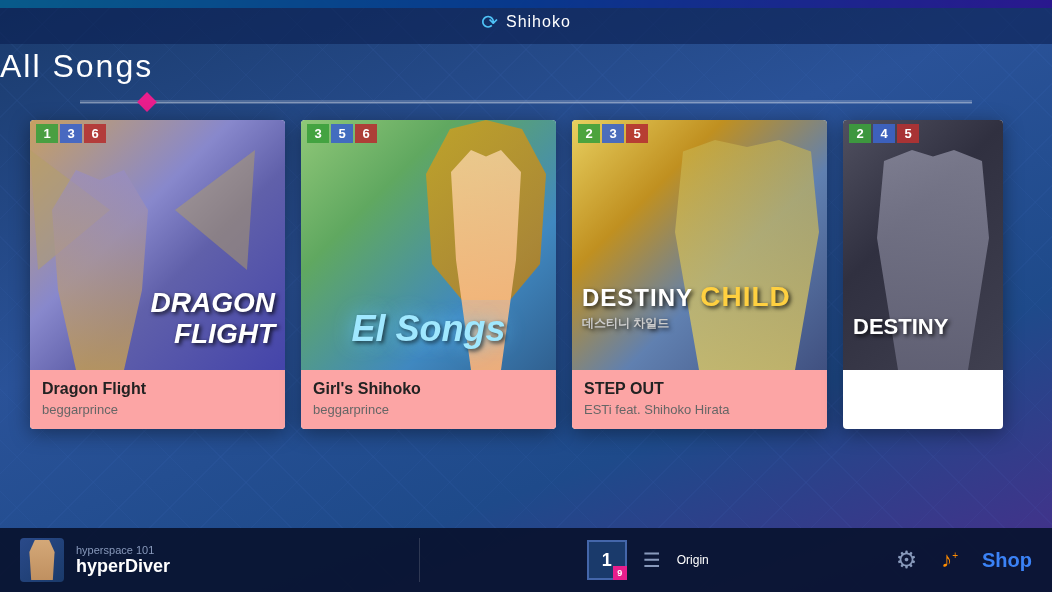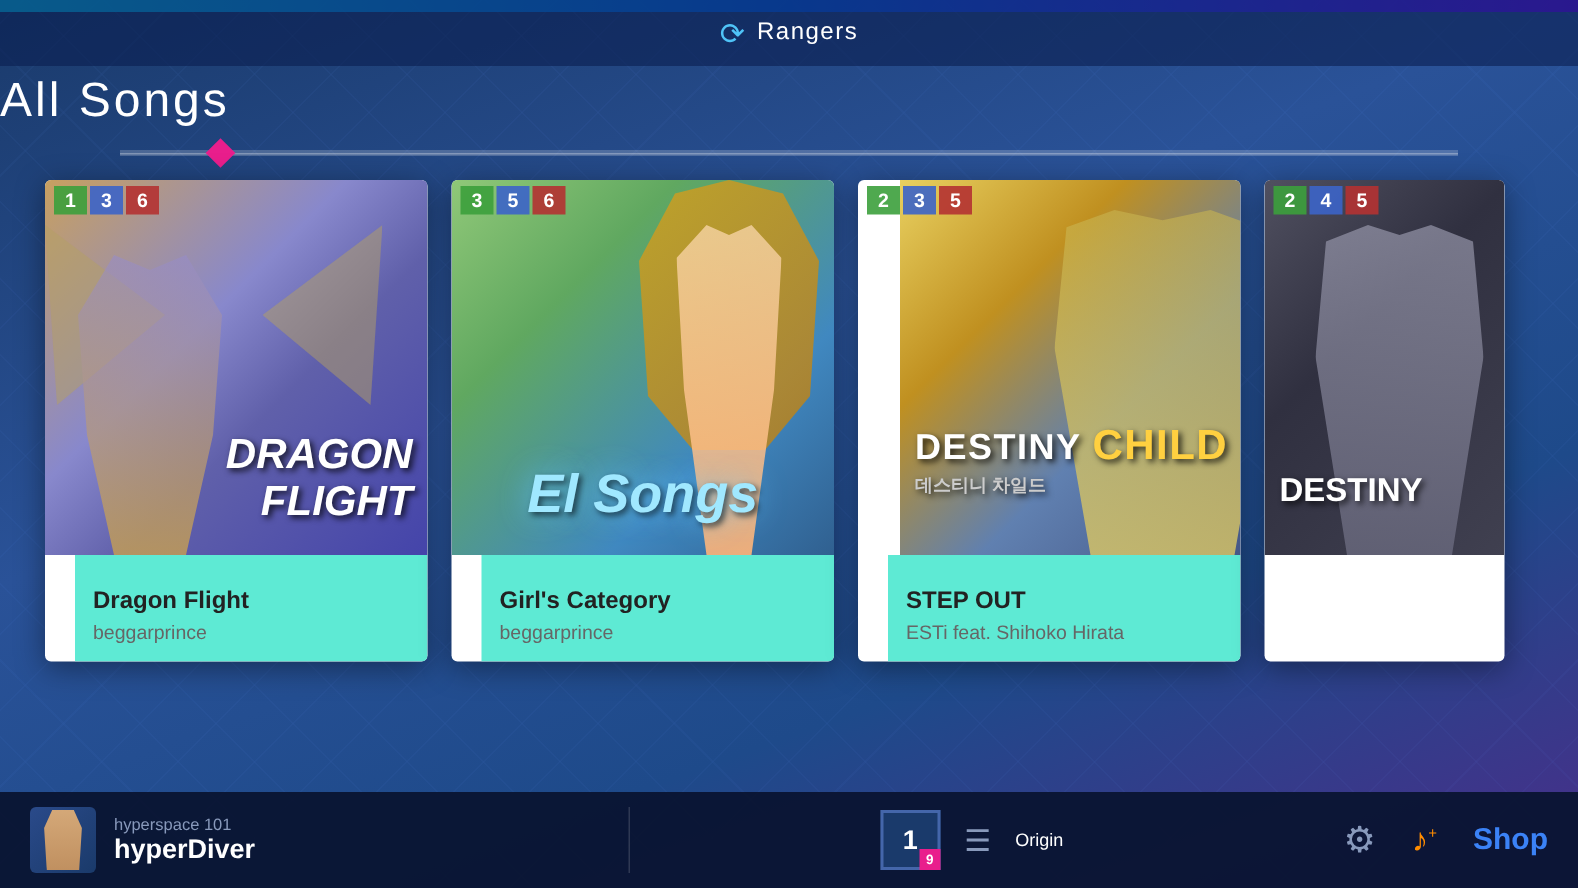"Rangers" span.category-label { text: Rangers -> Shihoko }
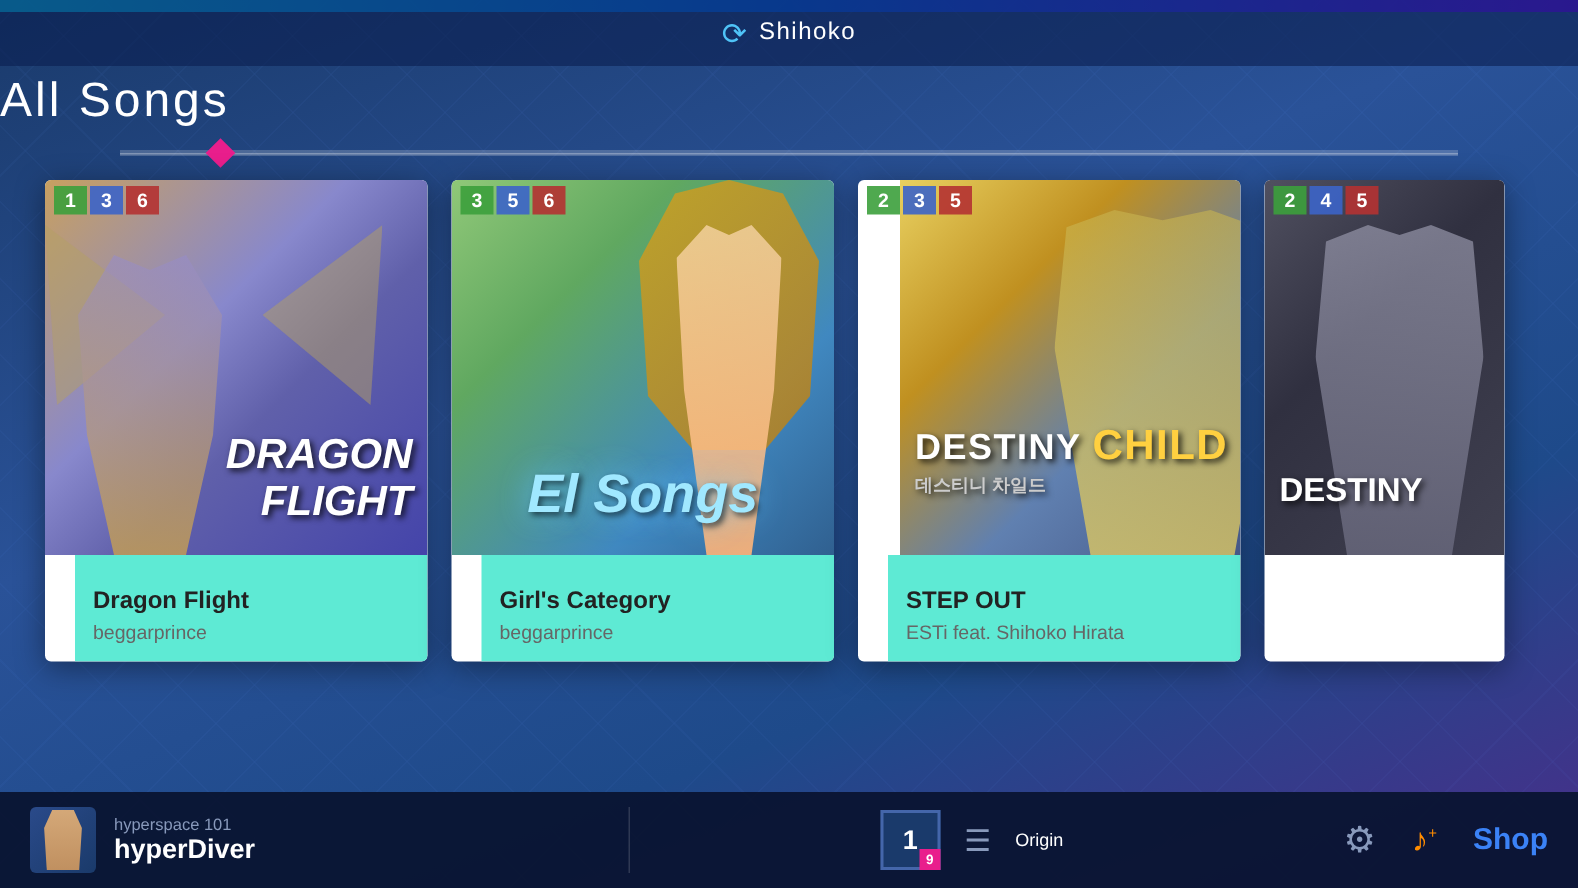"DESTINY CHILD" .card-art-destiny { margin-left: 28px -> none }
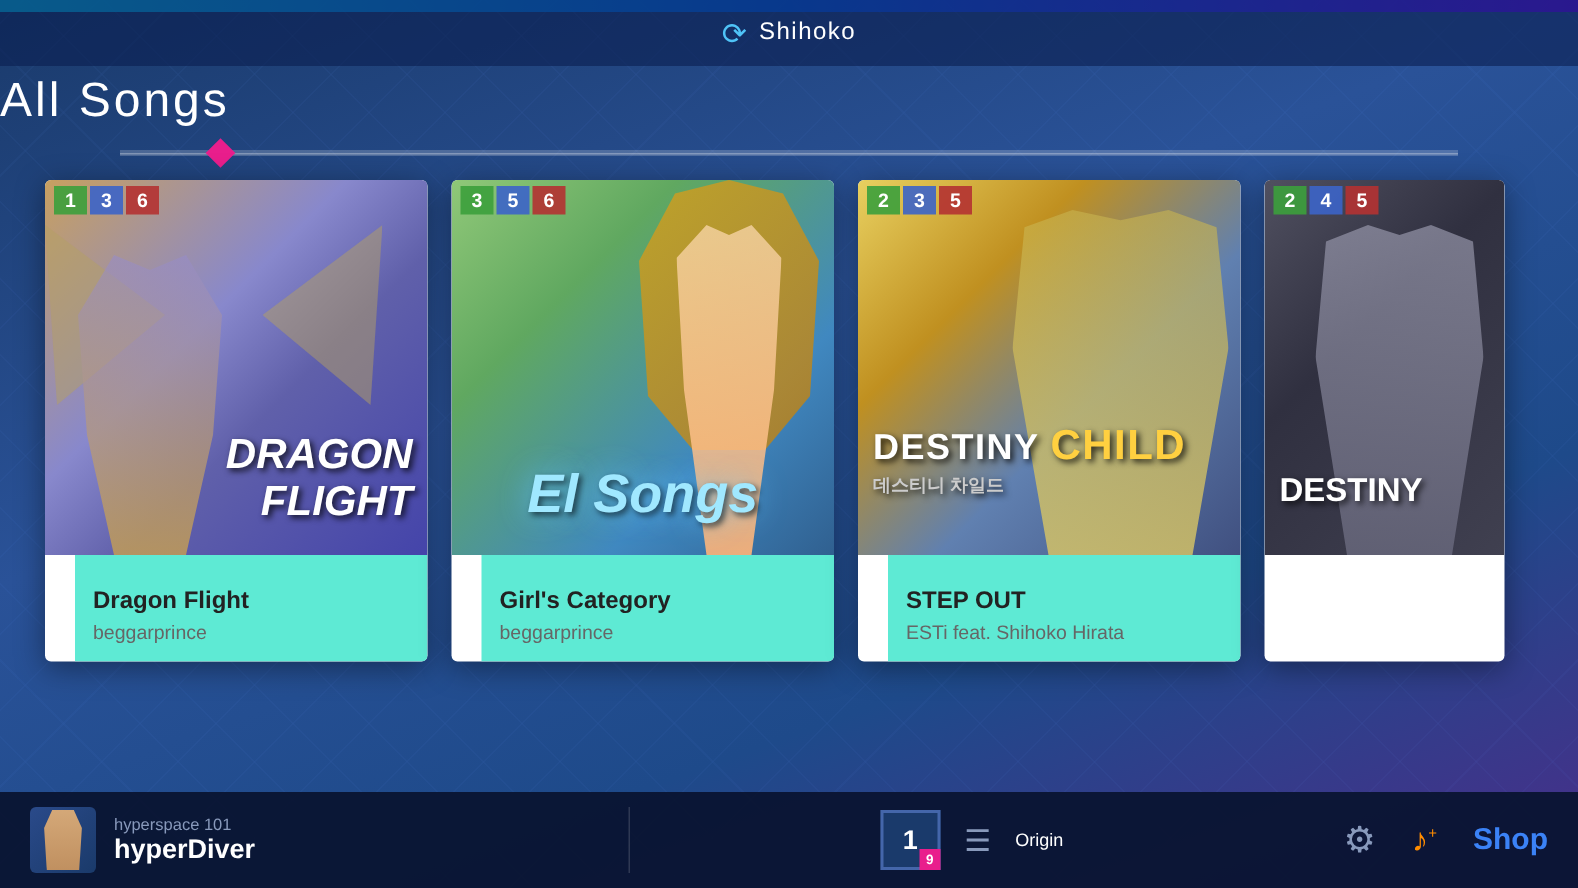"Dragon Flight" .song-card-info { background: #5eead4 -> #fca5a5; margin-left: 20px -> none; padding: 22px 12px 12px -> 10px 12px 12px }
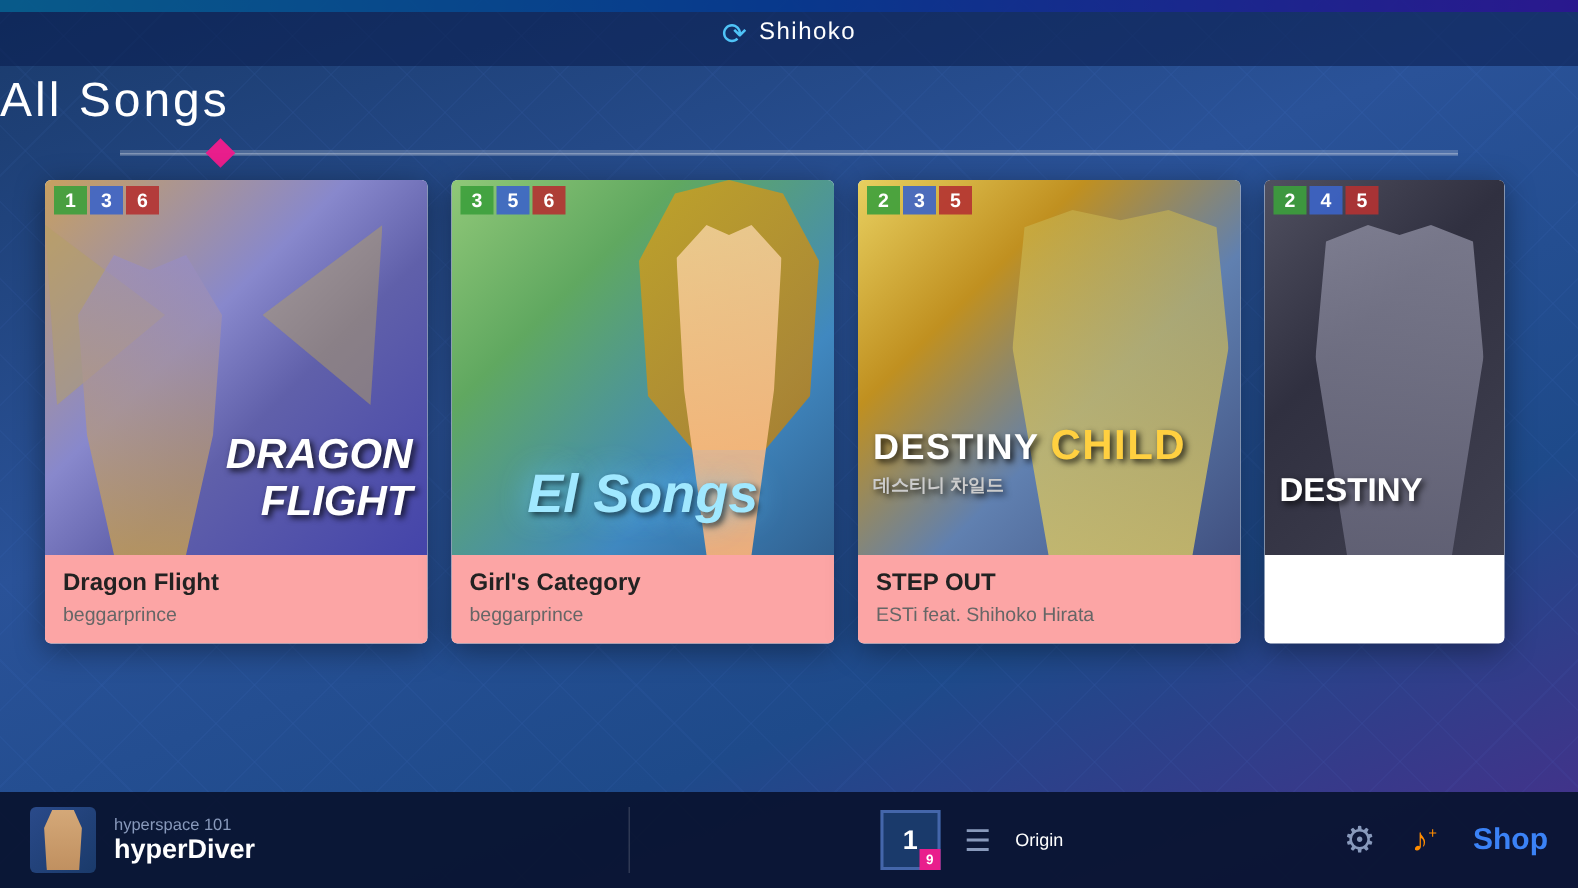"Girl's Category" div.song-card-title { text: Category -> Shihoko }
